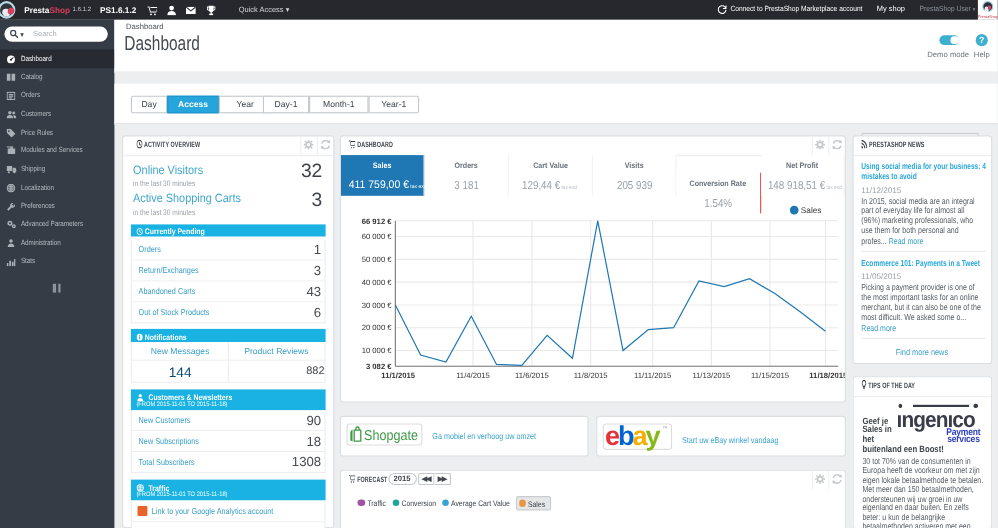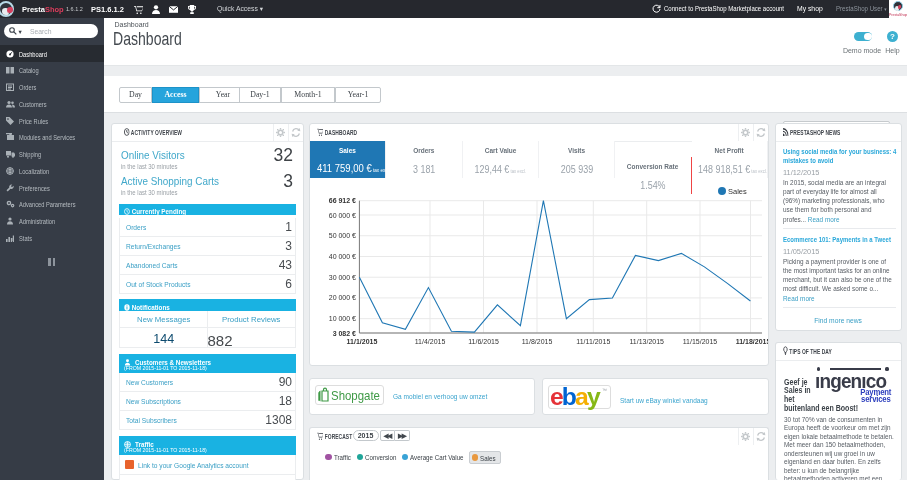"Day" .tbtn { font-family: Liberation Serif, serif -> none }
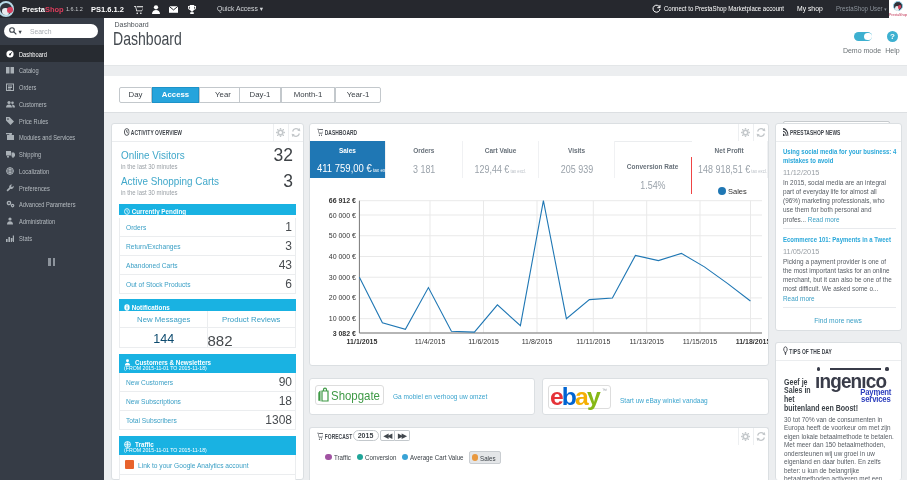"882" span.abs { font-size: 15px -> 10px; text-align: left -> right }
